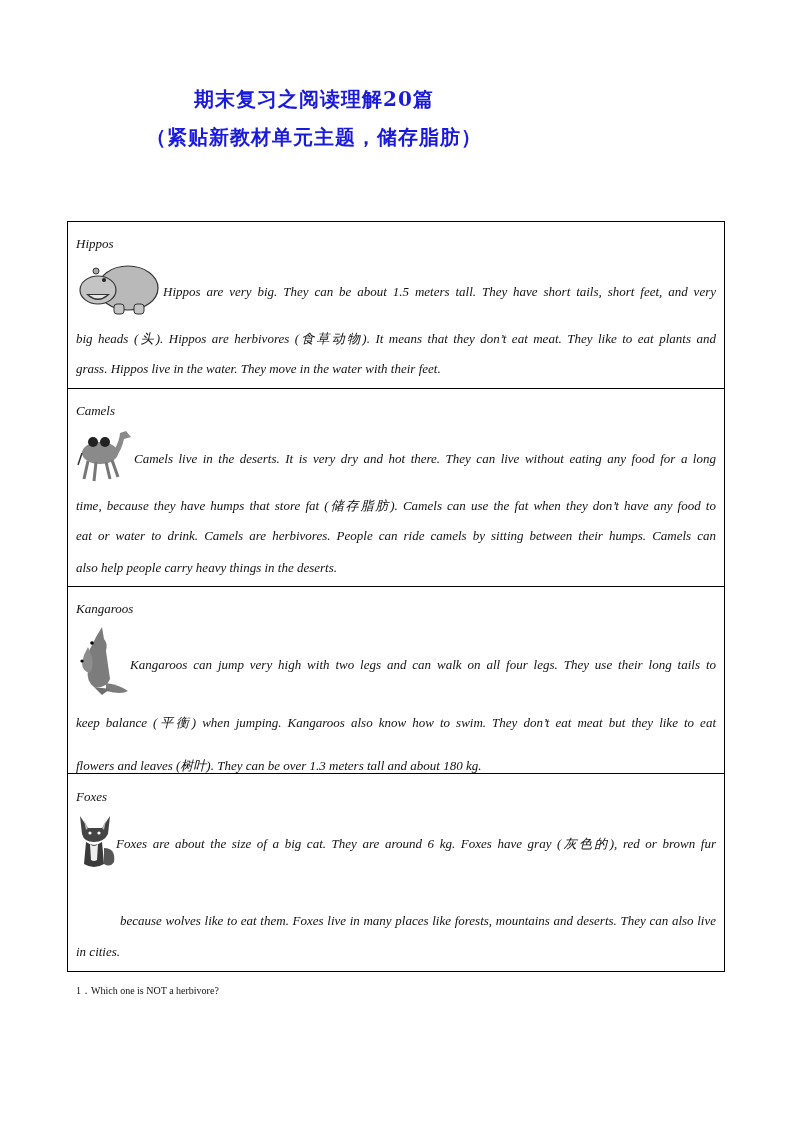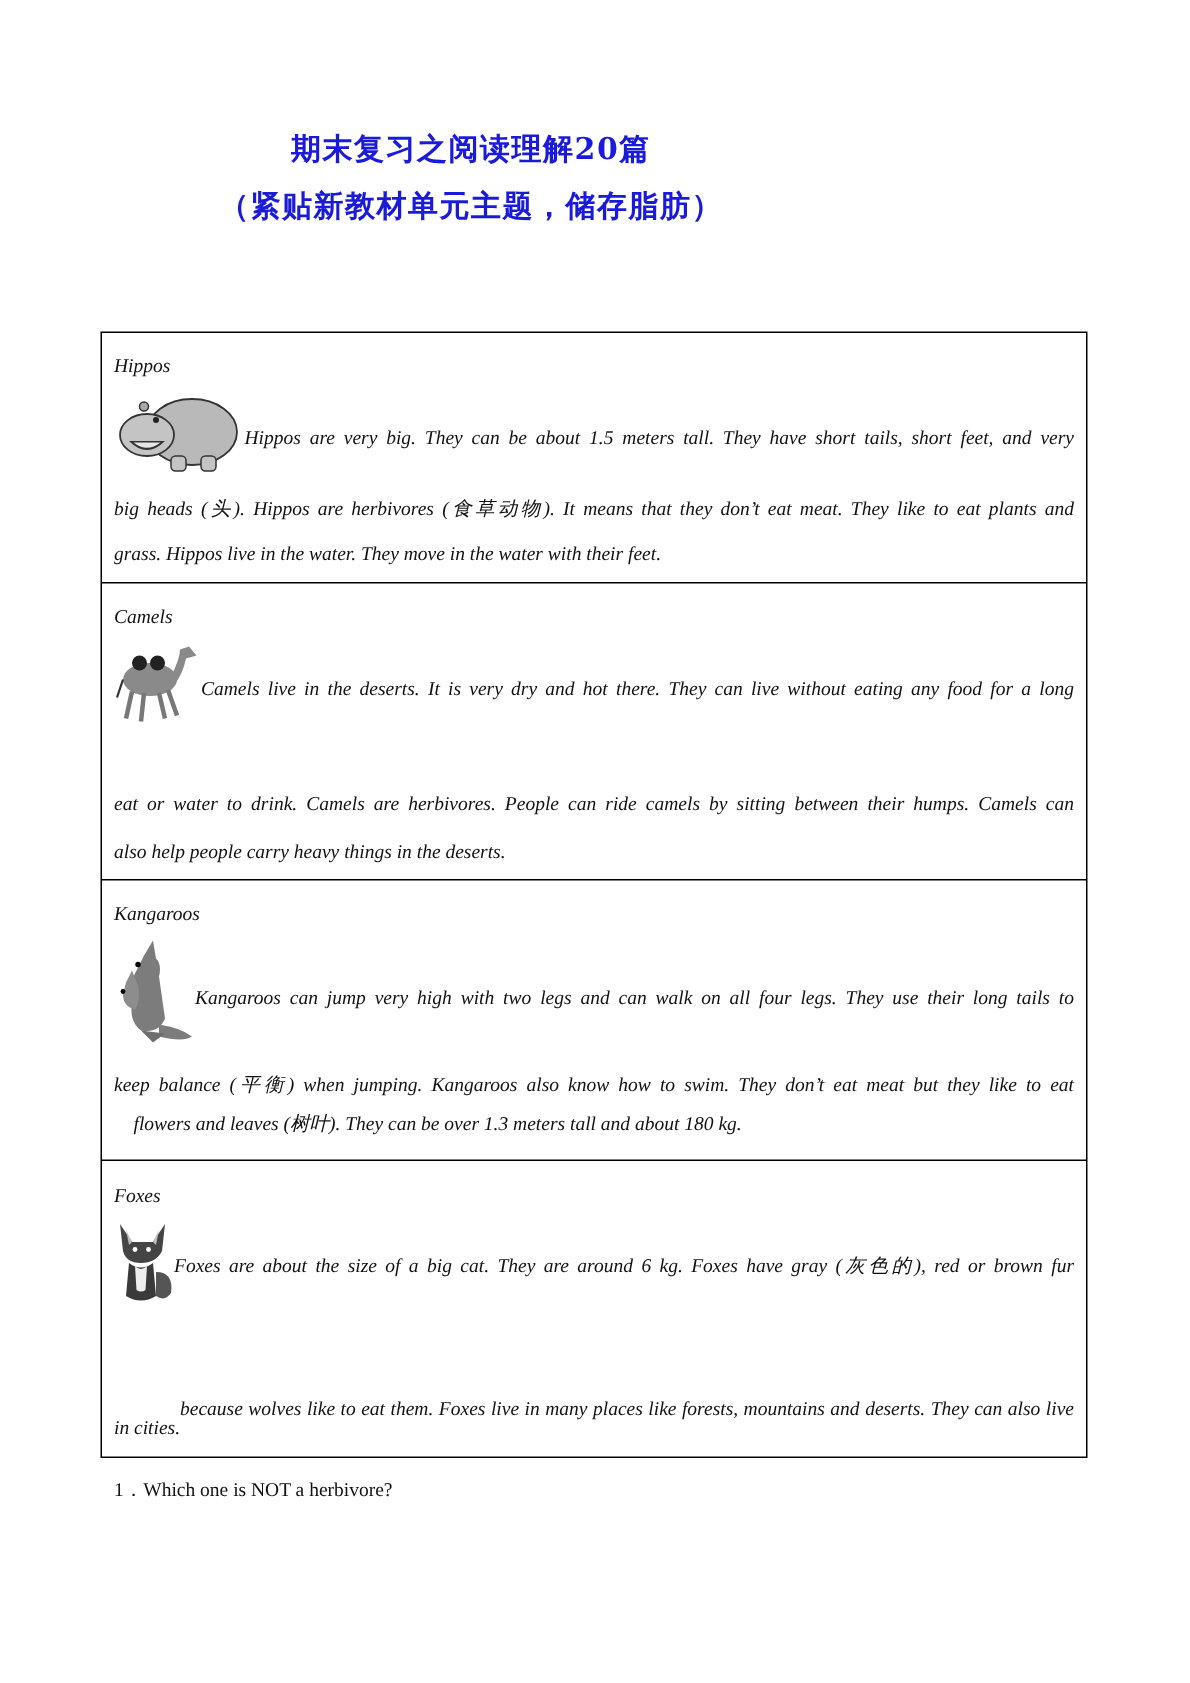"time, because they have humps" div.line { html: none -> <div>time, because they have humps that store fat (储存脂肪). Camels can use the fat when they don’t have any food to</div> }
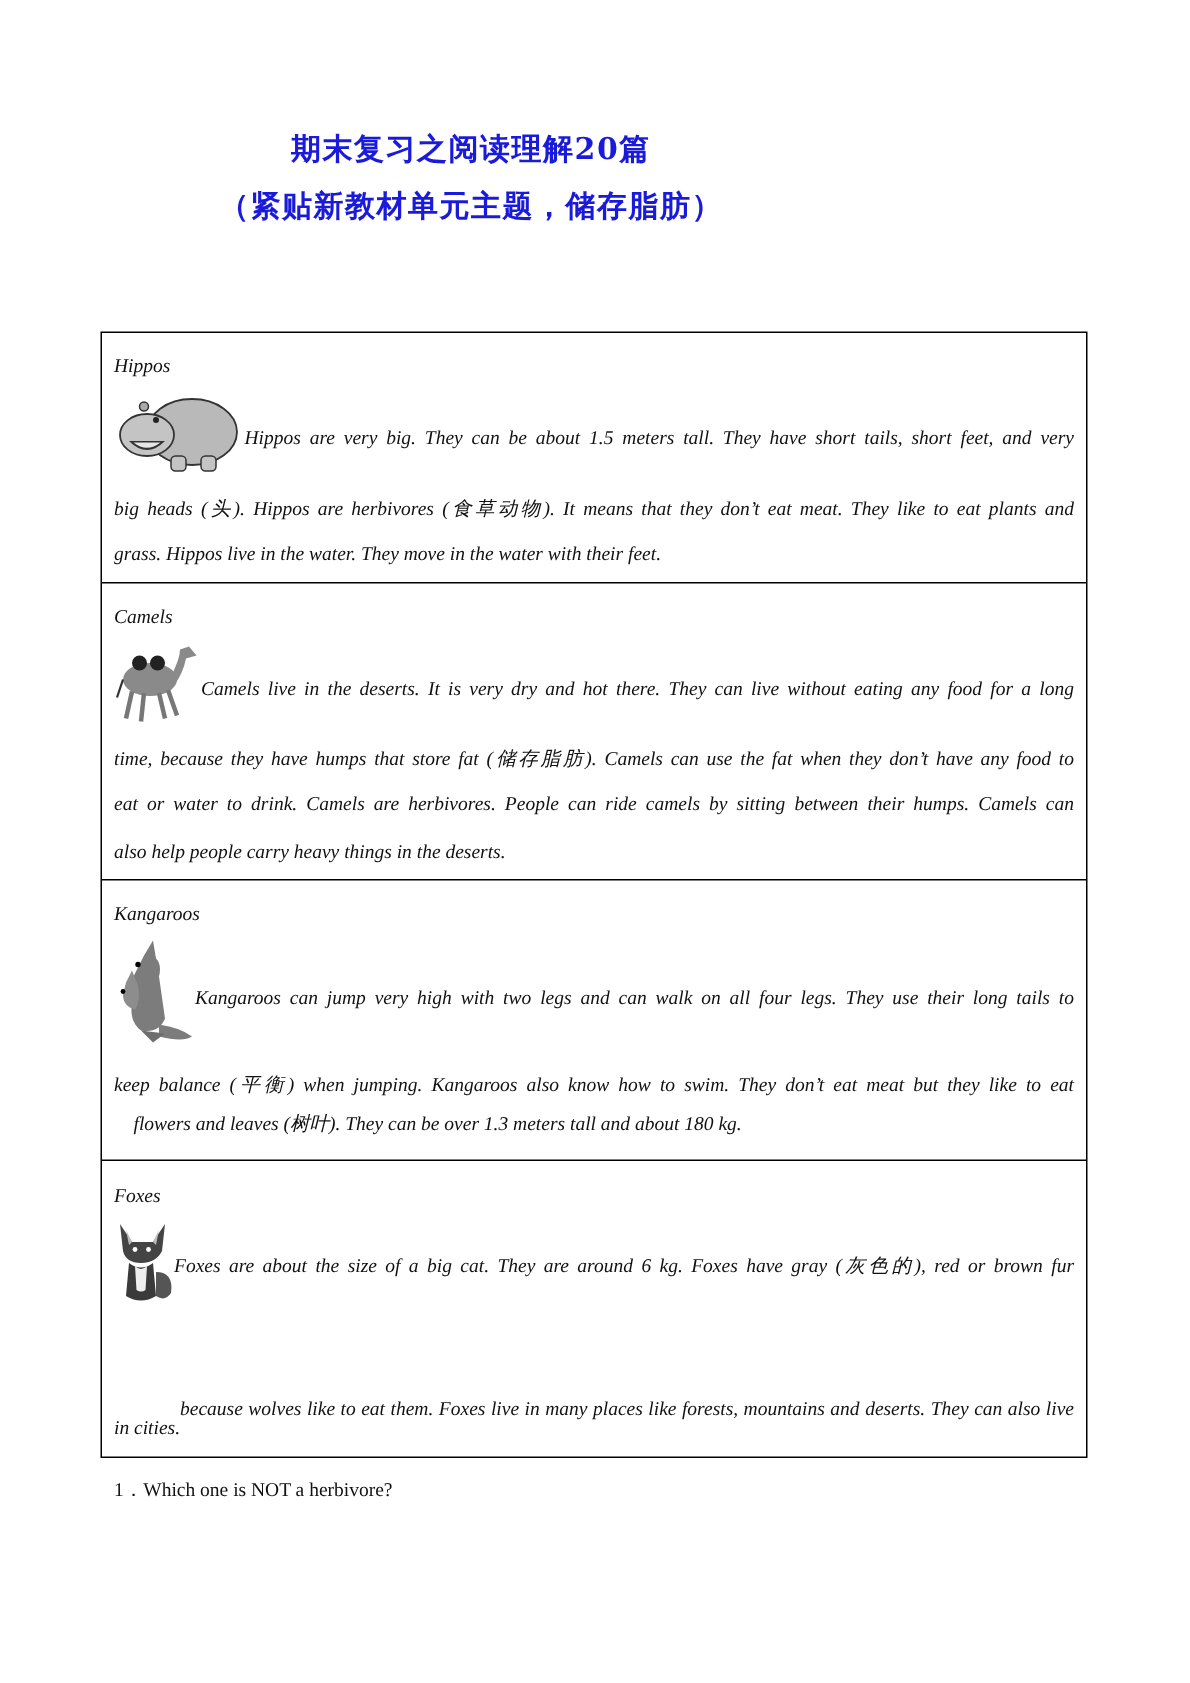"flowers and leaves (树叶). They" div.line { margin-left: 13px -> none; top: 153px -> 170px }
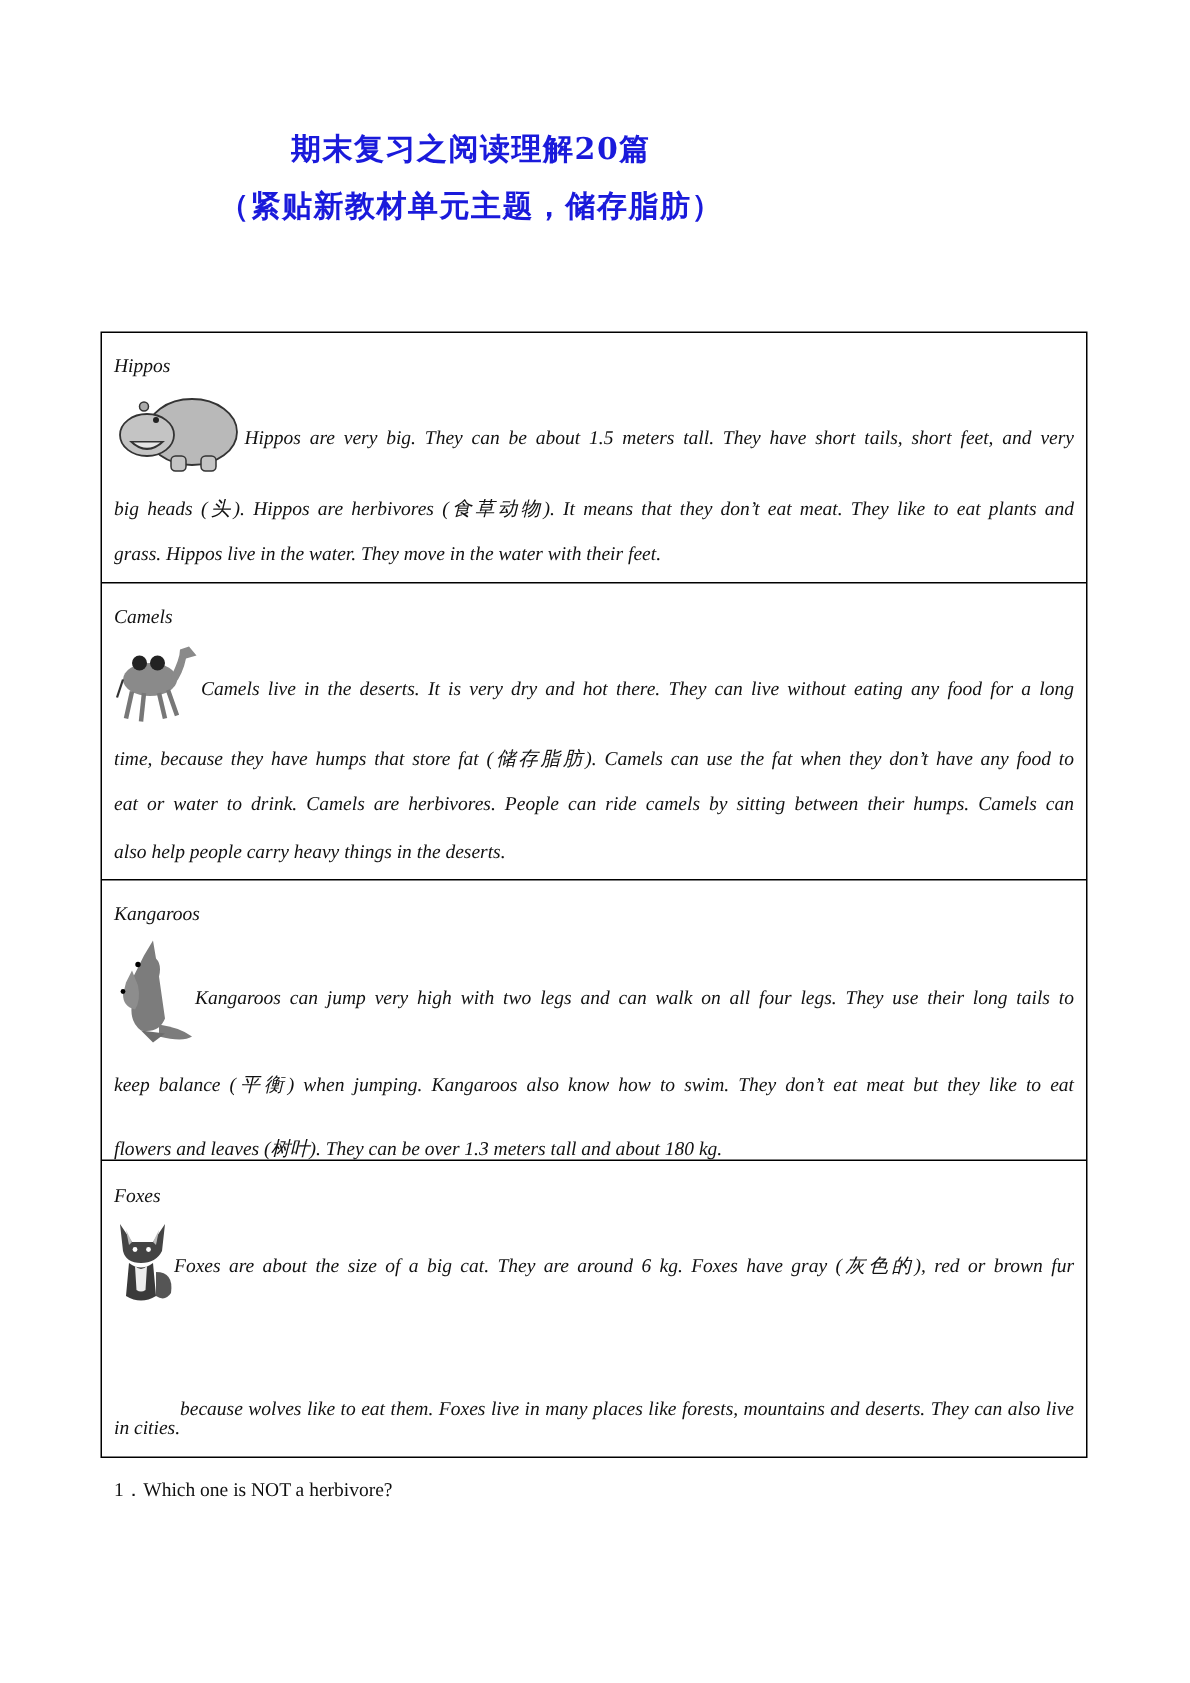"because wolves like to eat" div.line { top: 157px -> 139px }
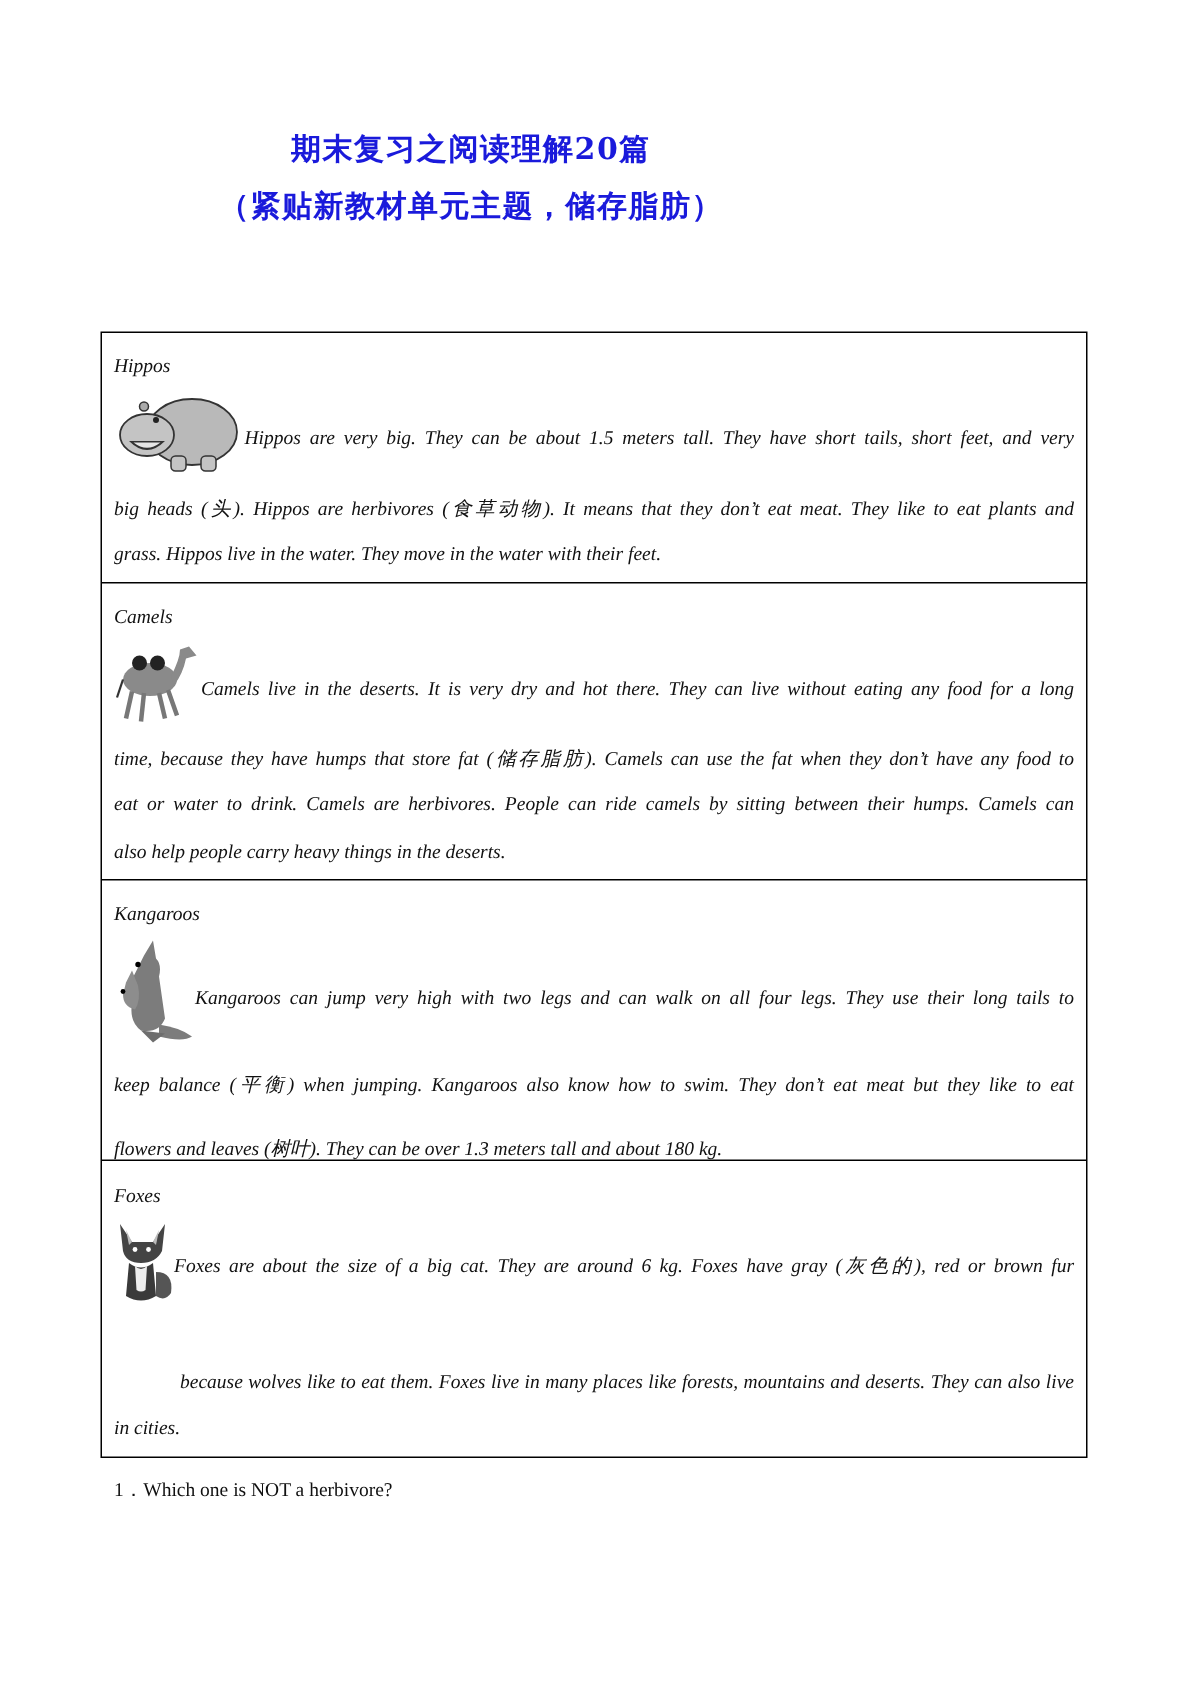"1．Which one is NOT a" .question { font-size: 13px -> 10px }
